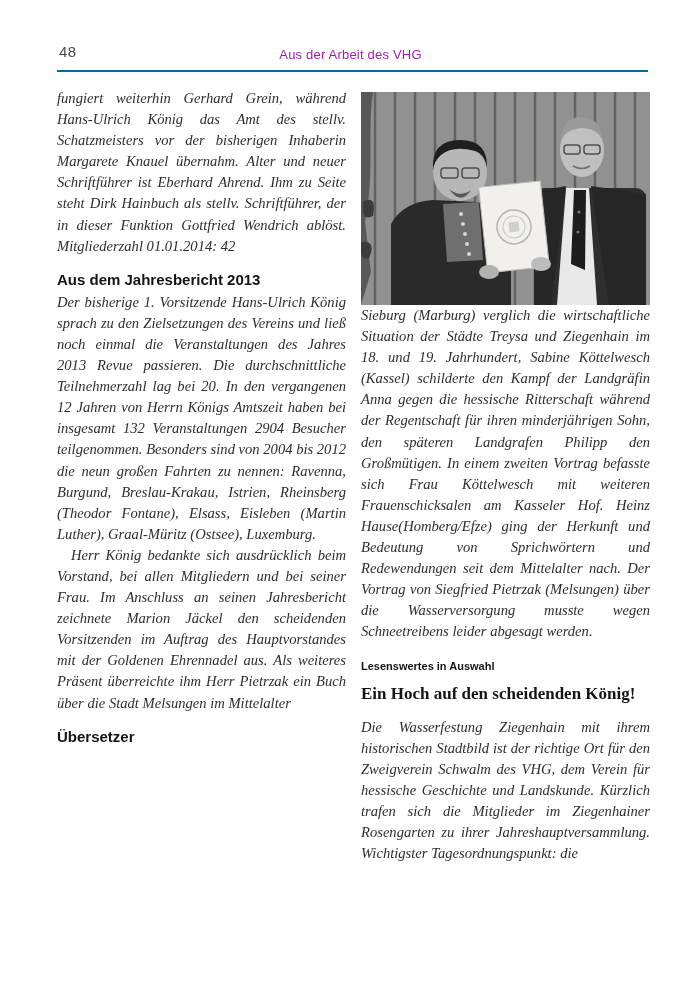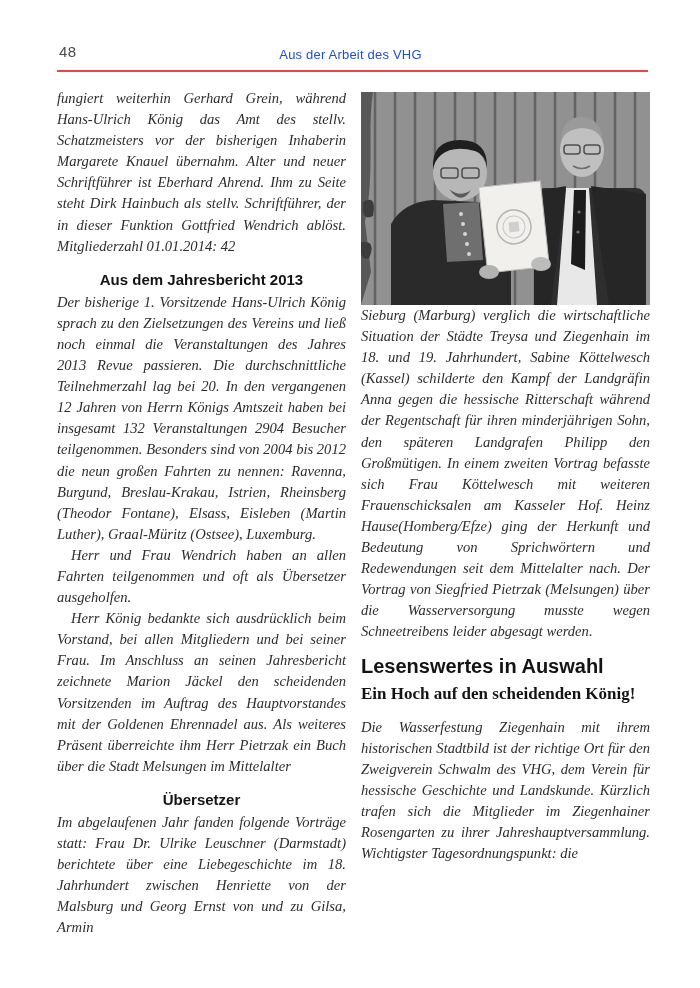"48" .header { border-bottom: 2px solid #ef4444 -> 2px solid #0369a1 }
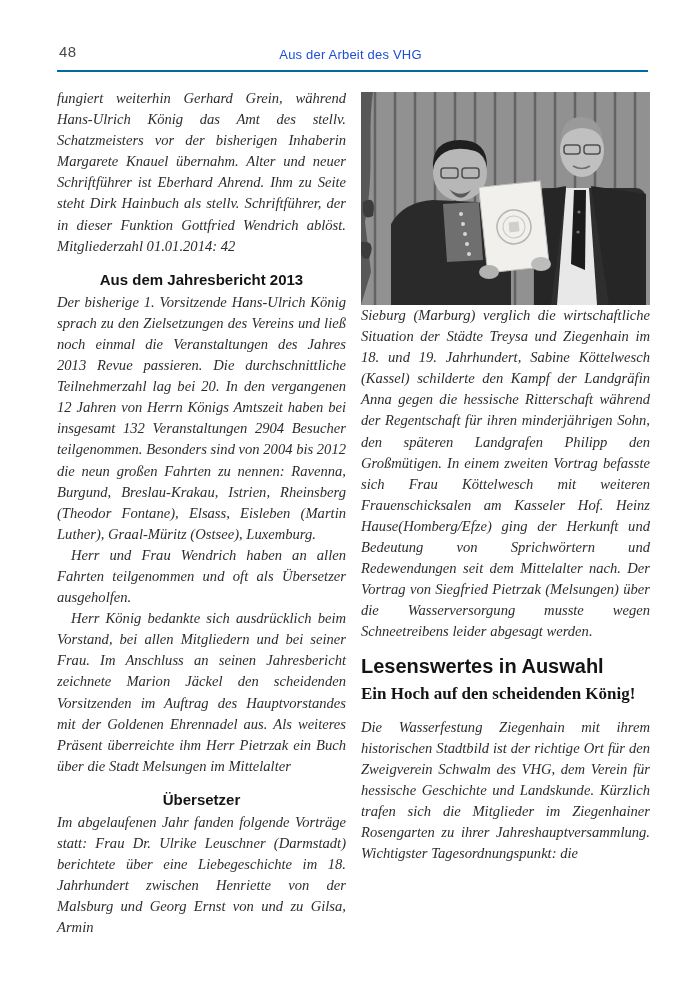"Aus der Arbeit des VHG" .running-title { color: #1d4ed8 -> #a21caf }
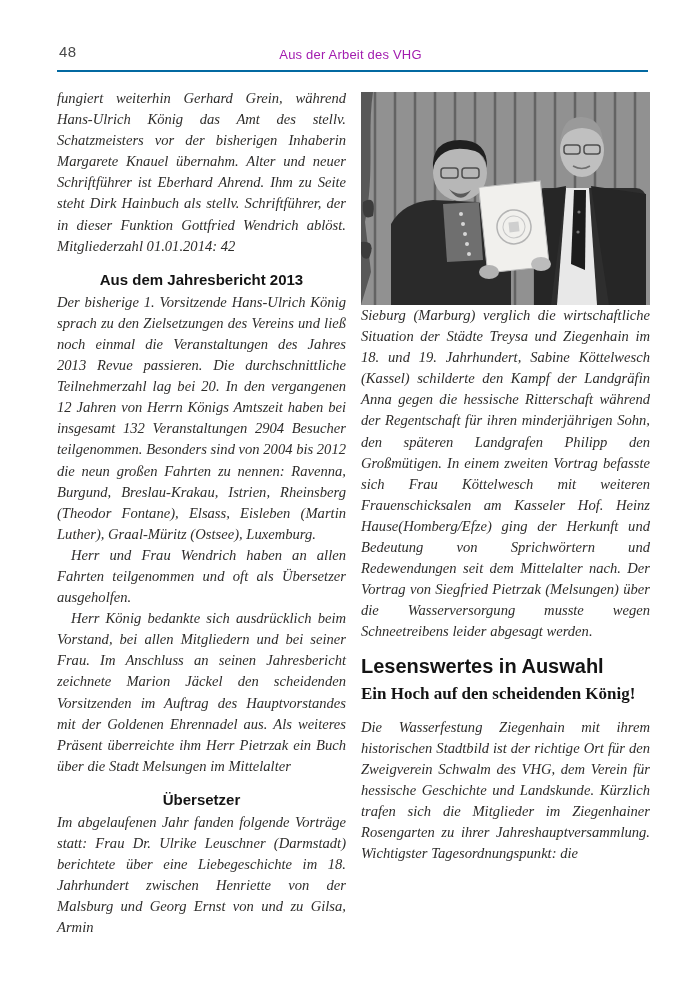"Aus dem Jahresbericht 2013" h3.section-heading { text-align: center -> left }
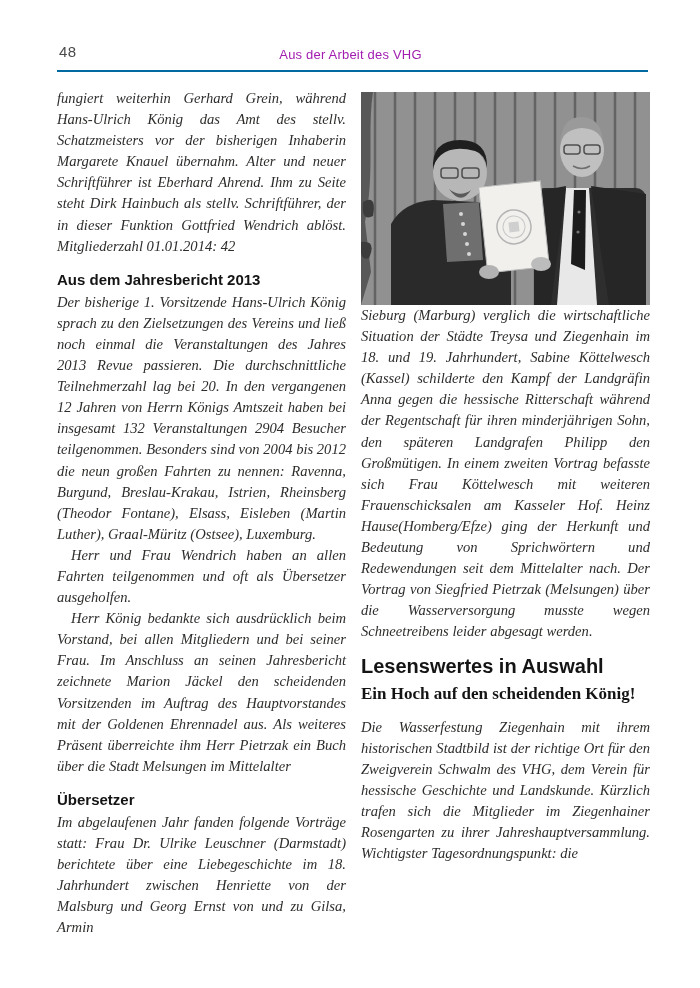"Herr und Frau Wendrich haben" p.indent { html: <p>Herr und Frau Wendrich haben an allen Fahrten teilgenommen und oft als Übersetzer ausgeholfen.</p> -> none }
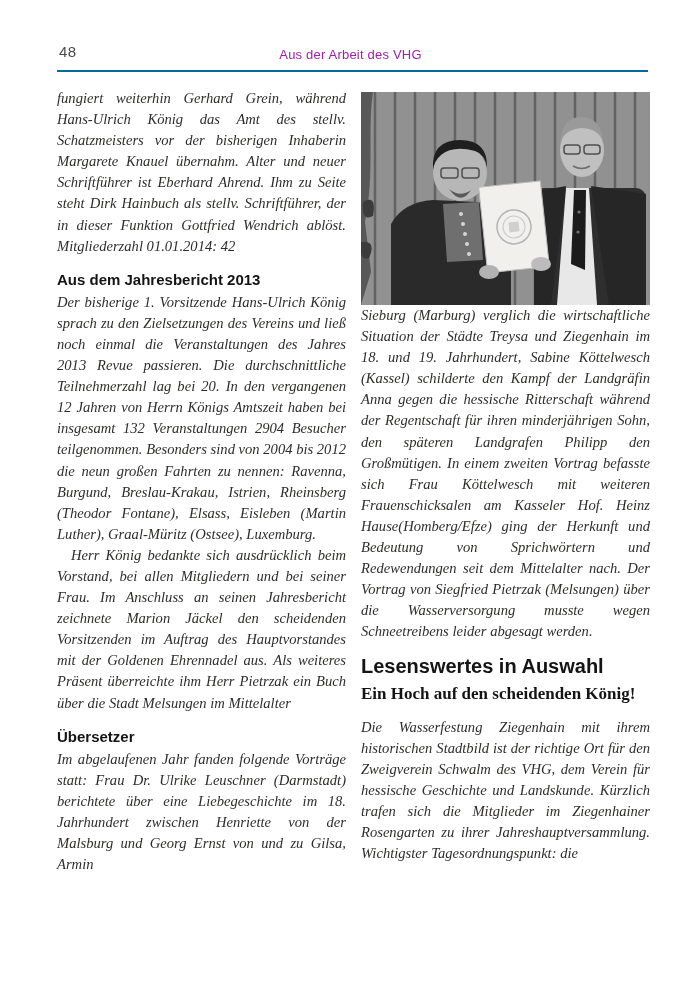"Lesenswertes in Auswahl" h3.small-heading { font-size: 20px -> 11px }
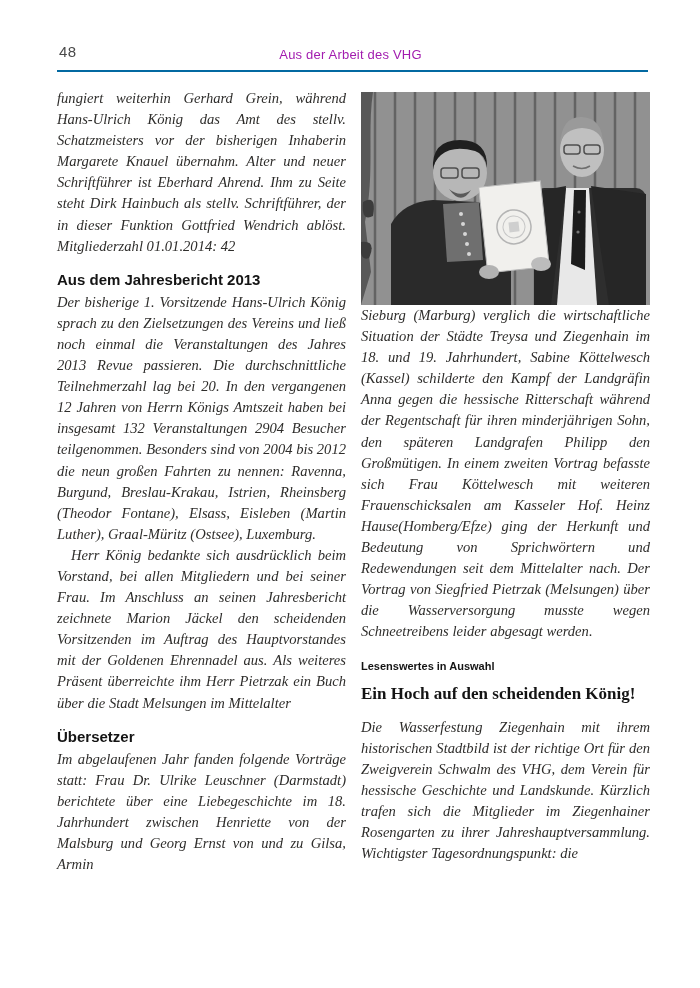"Im abgelaufenen Jahr fanden folgende" p { html: <p>Im abgelaufenen Jahr fanden folgende Vorträge statt: Frau Dr. Ulrike Leuschner (Darmstadt) berichtete über eine Liebegeschichte im 18. Jahrhundert zwischen Henriette von der Malsburg und Georg Ernst von und zu Gilsa, Armin</p> -> none }
